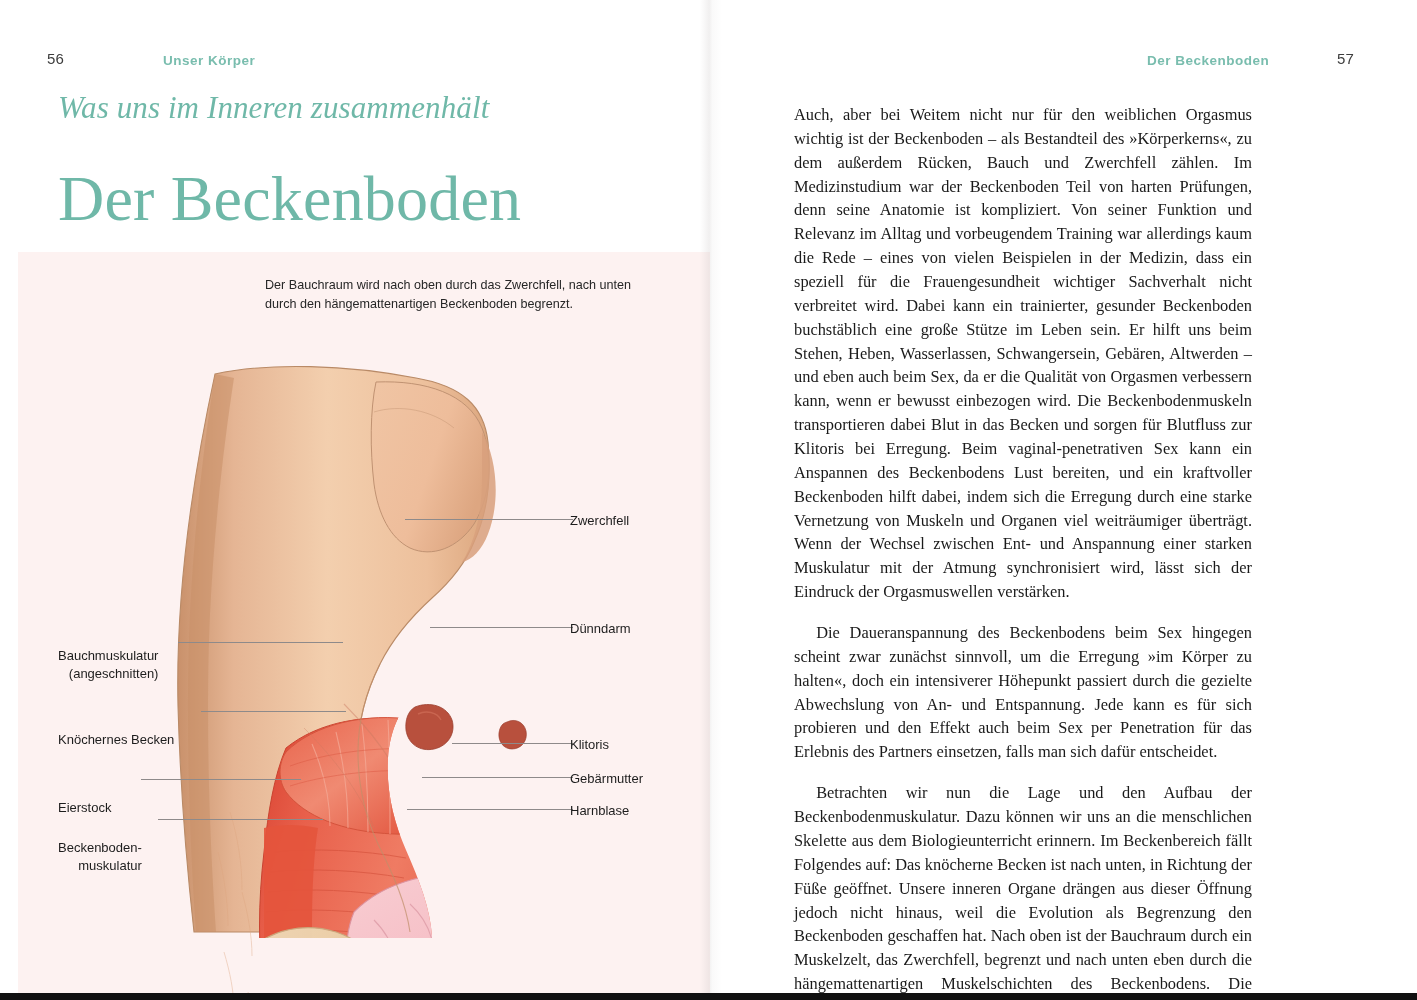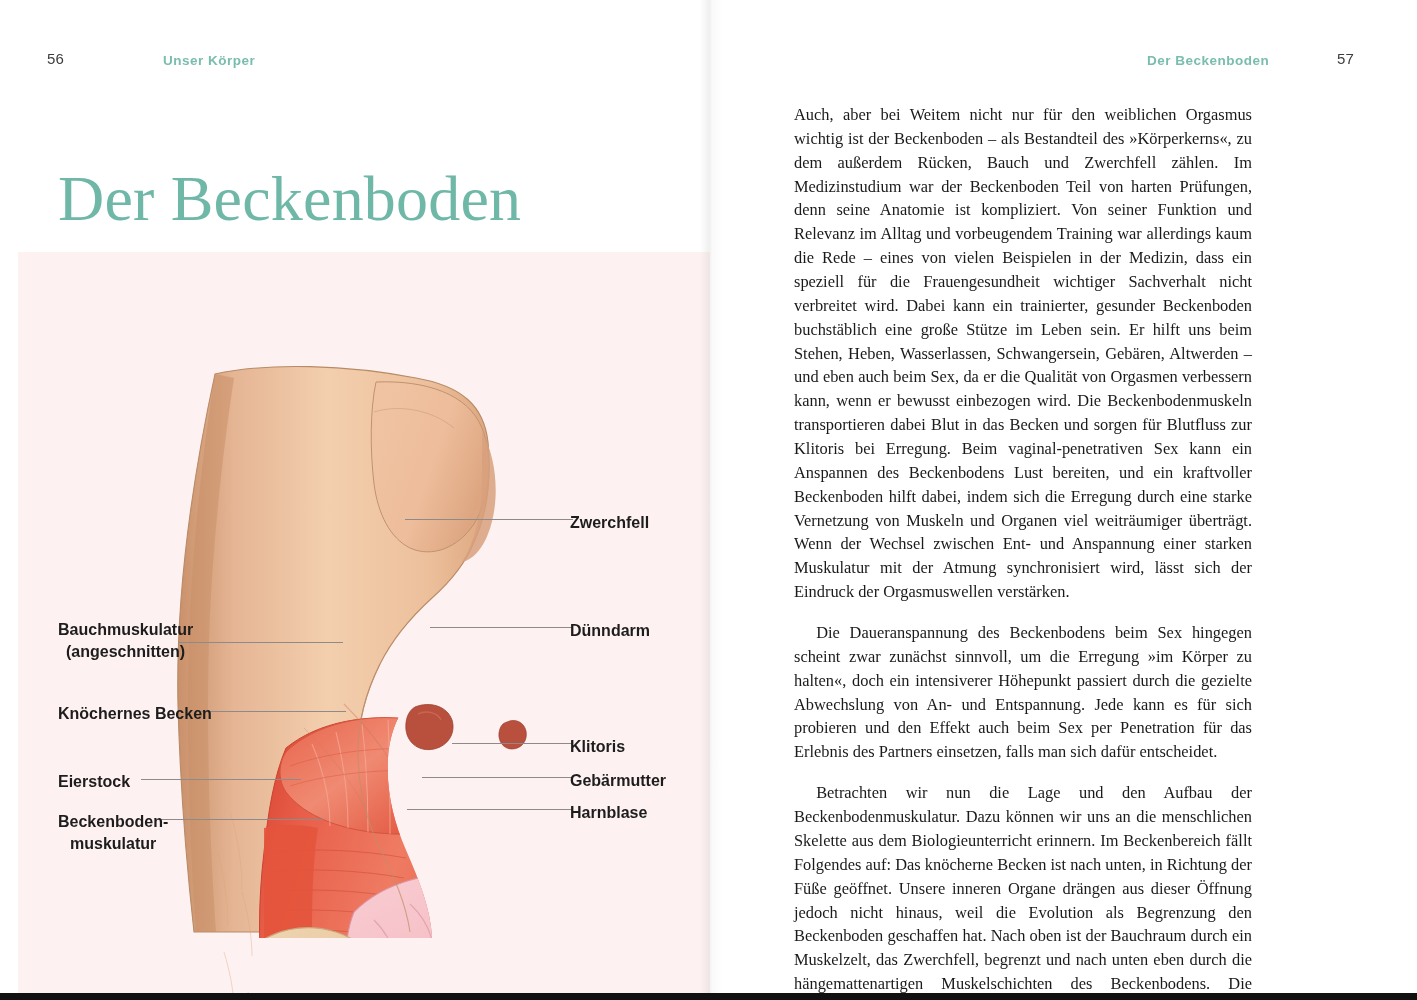"Was uns im Inneren zusammenhält" div.kicker { html: none -> <div>Was uns im Inneren zusammenhält</div> }
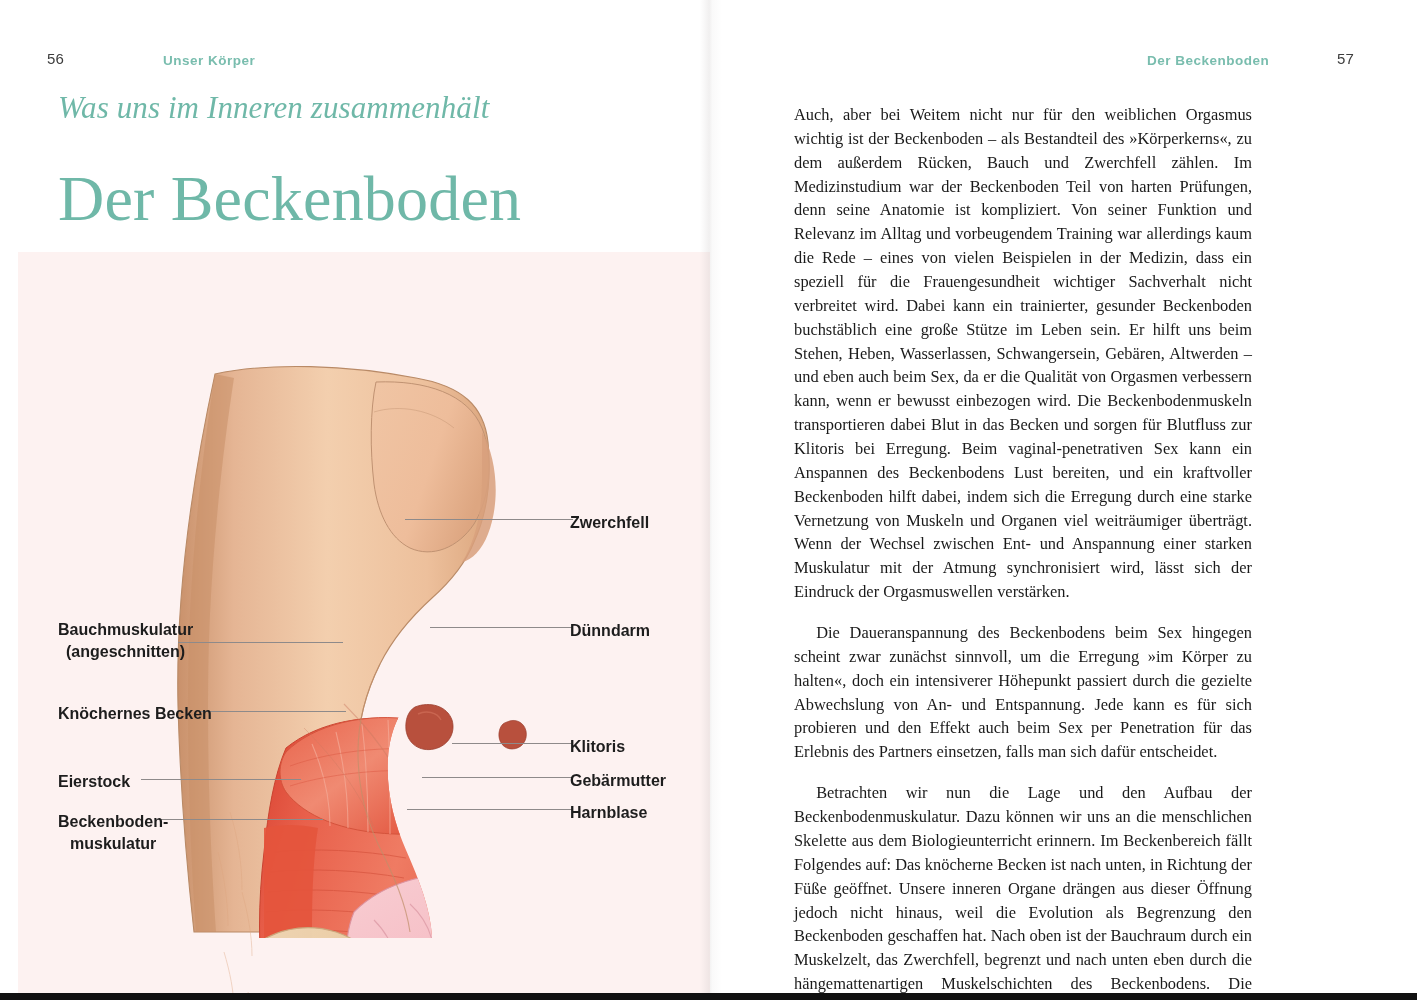"Der Bauchraum wird nach oben" div.panel-caption { html: none -> <div>Der Bauchraum wird nach oben durch das Zwerchfell, nach unten durch den hängemattenartigen Beckenboden begrenzt.</div> }
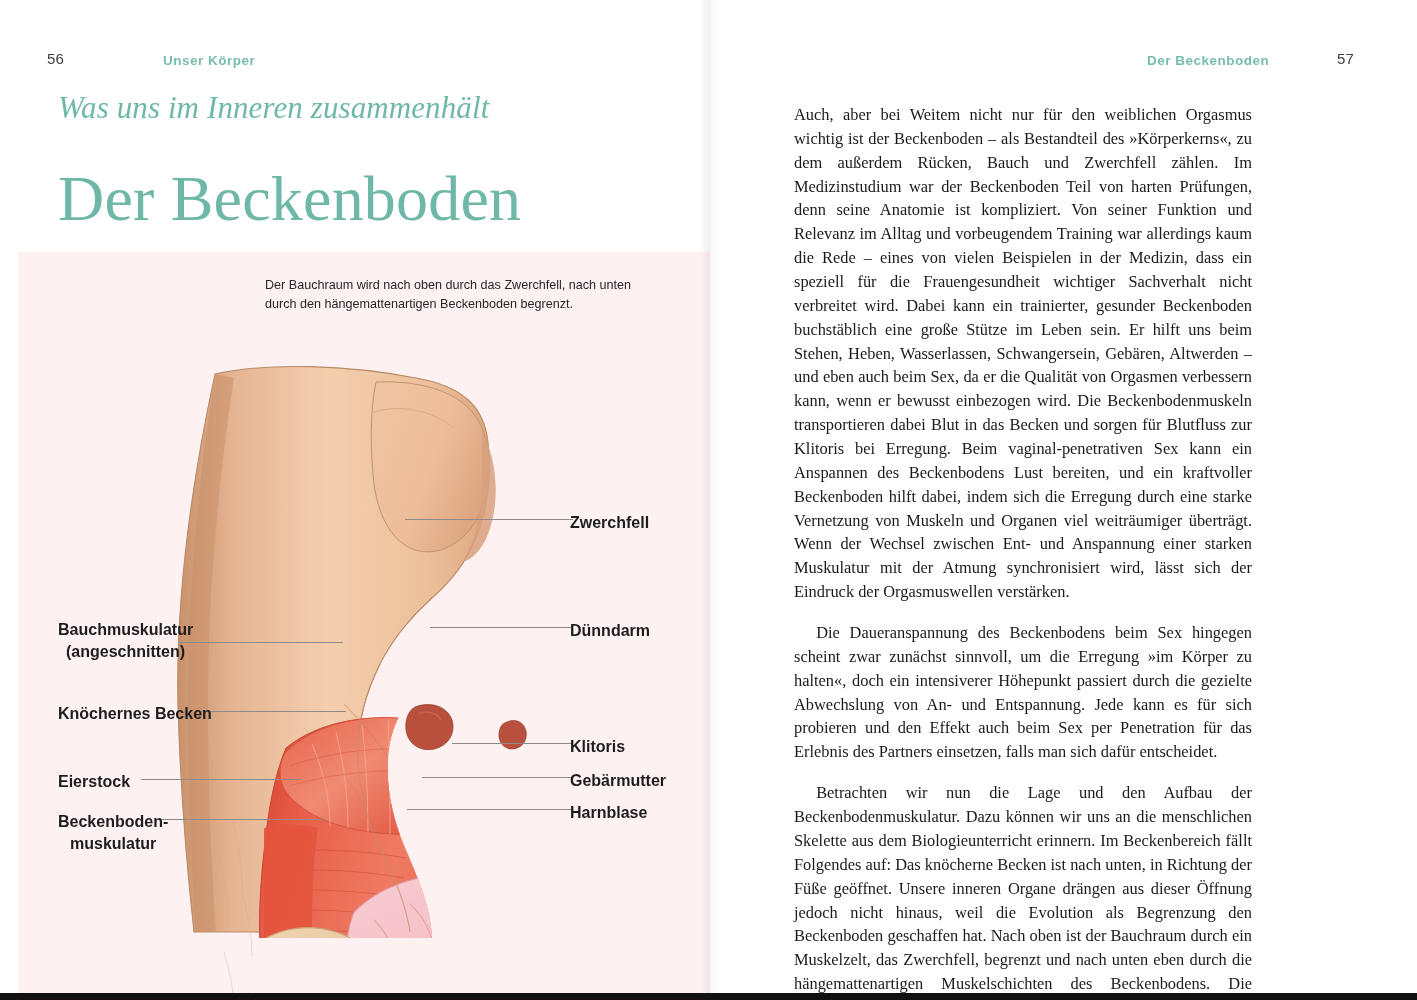"Zwerchfell" .lbl { font-size: 16px -> 13px; font-weight: bold -> none }
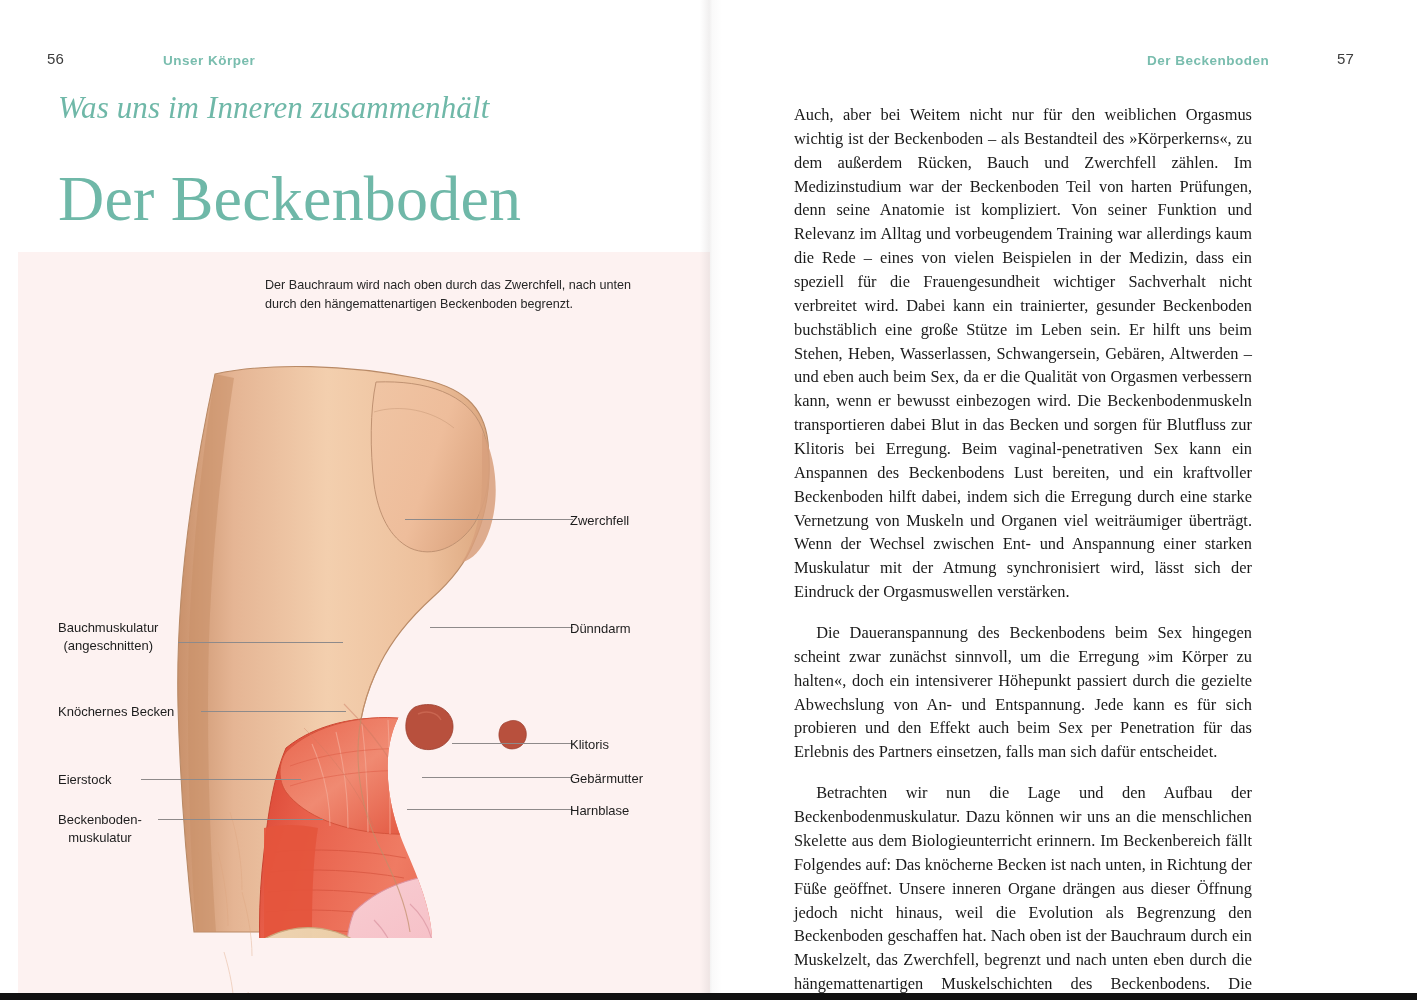"Bauchmuskulatur" .lbl.left { margin-top: none -> 28px; text-align: center -> right }
